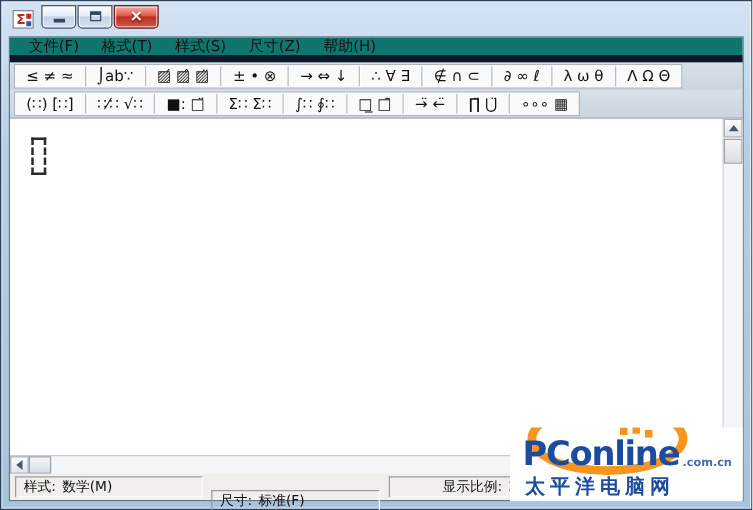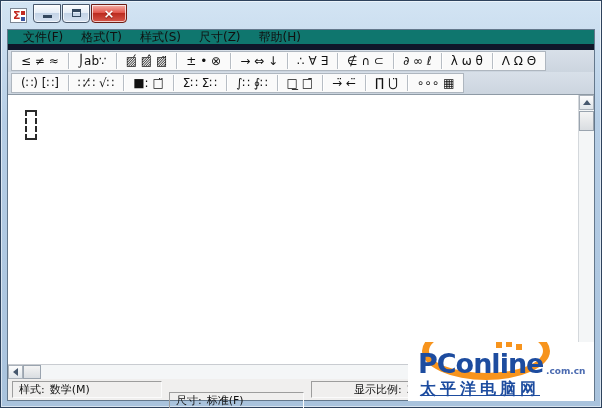"太平洋电脑网" .wm-sub { text-decoration: underline -> none }
